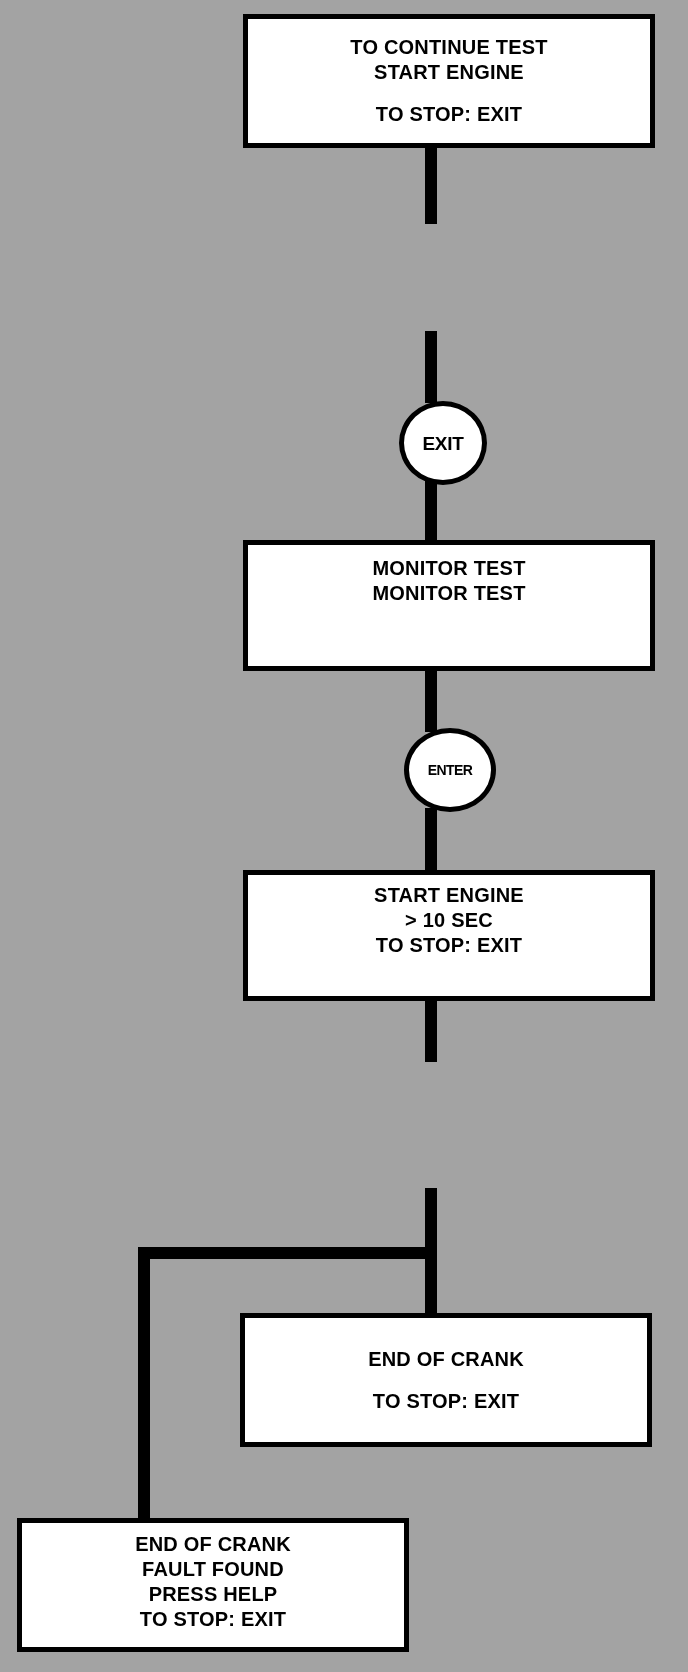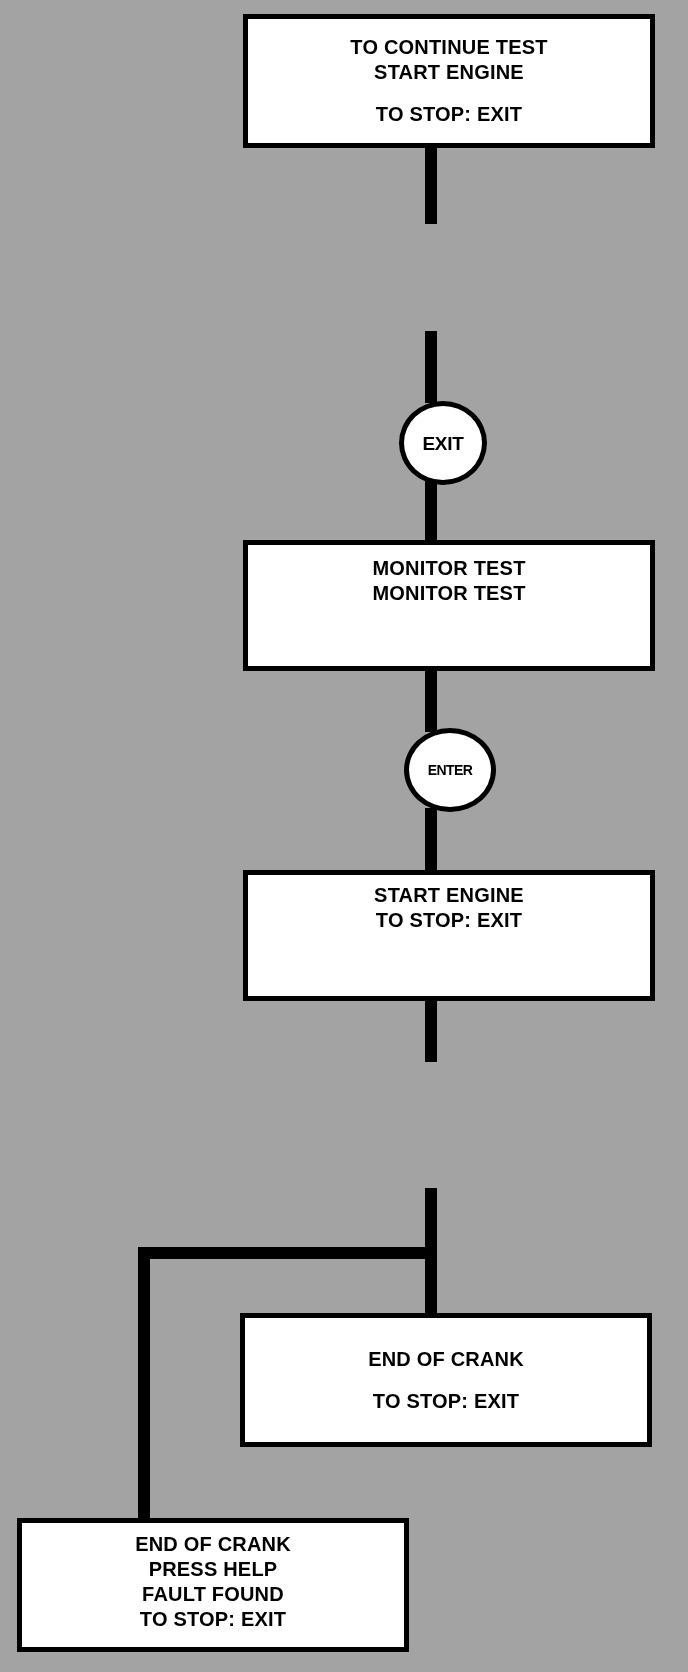"> 10 SEC" span.line { html: none -> <span>&gt; 10 SEC</span> }
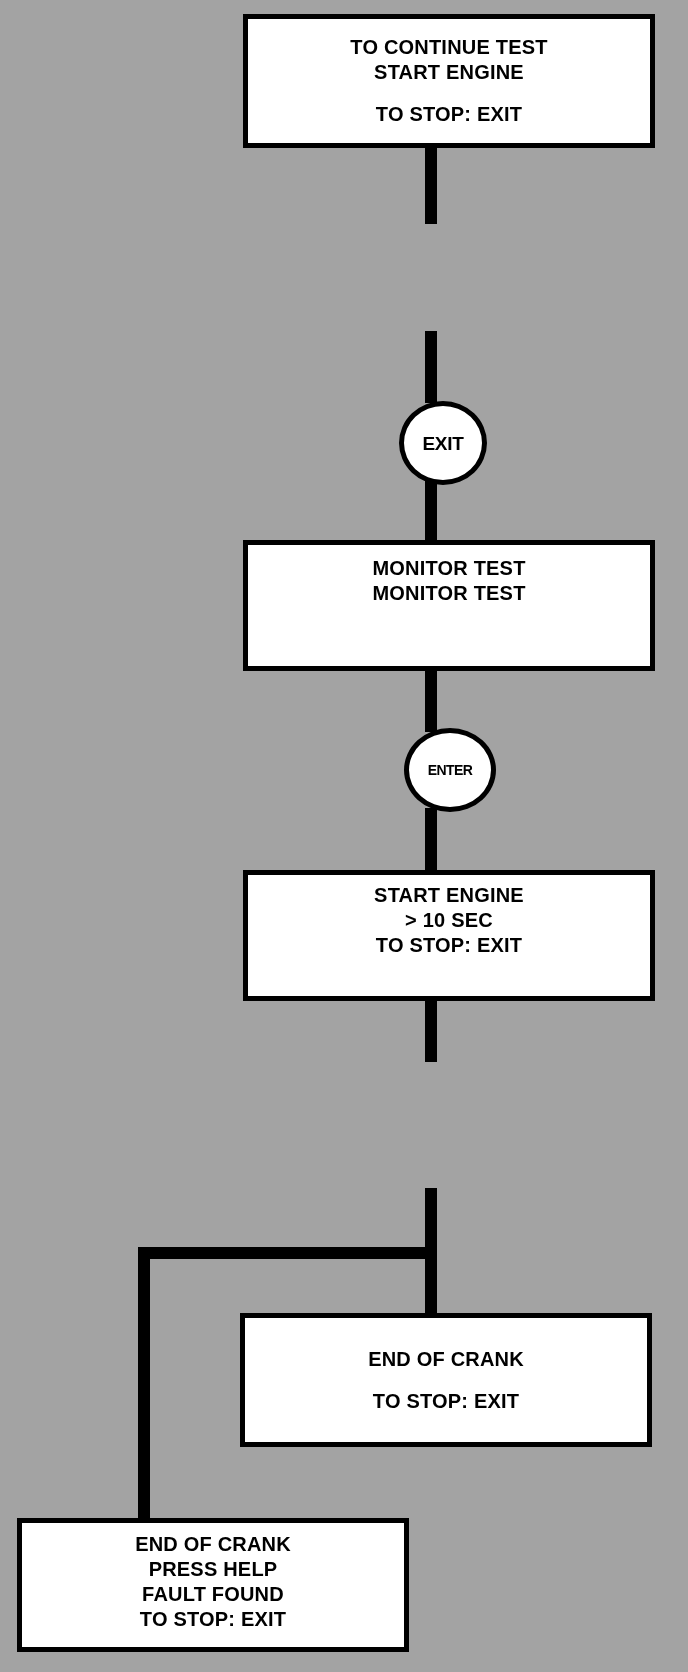"PRESS HELP" span.line { order: before "FAULT FOUND" -> after "FAULT FOUND" }
